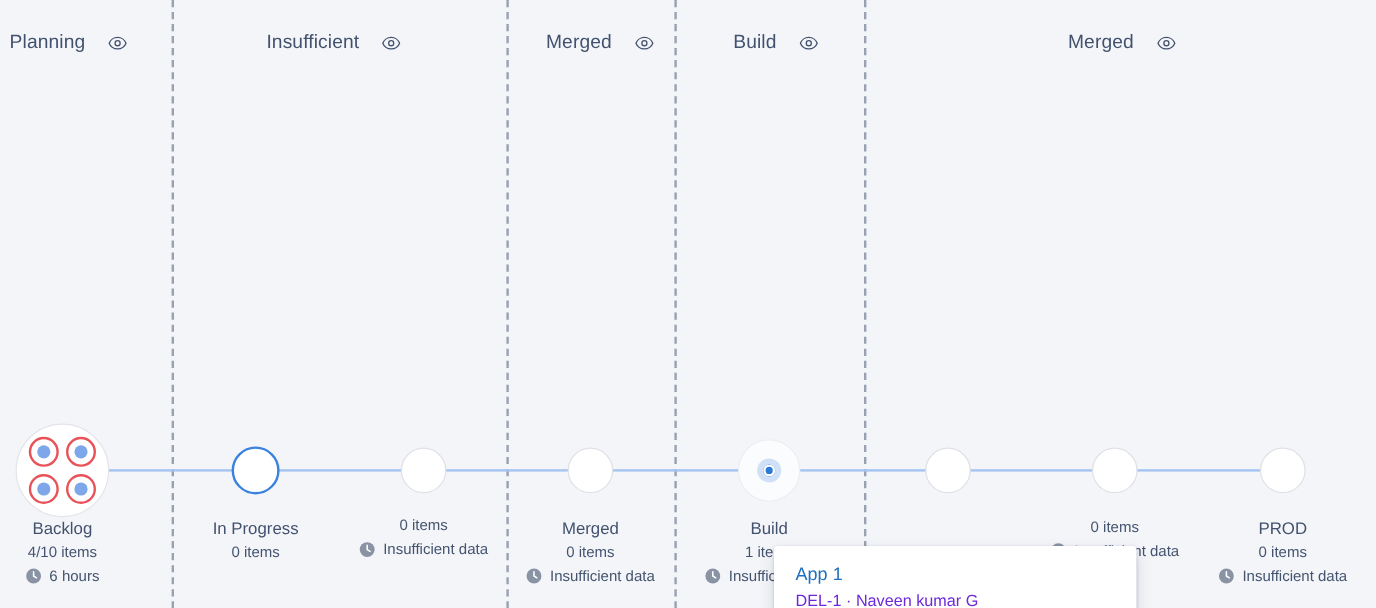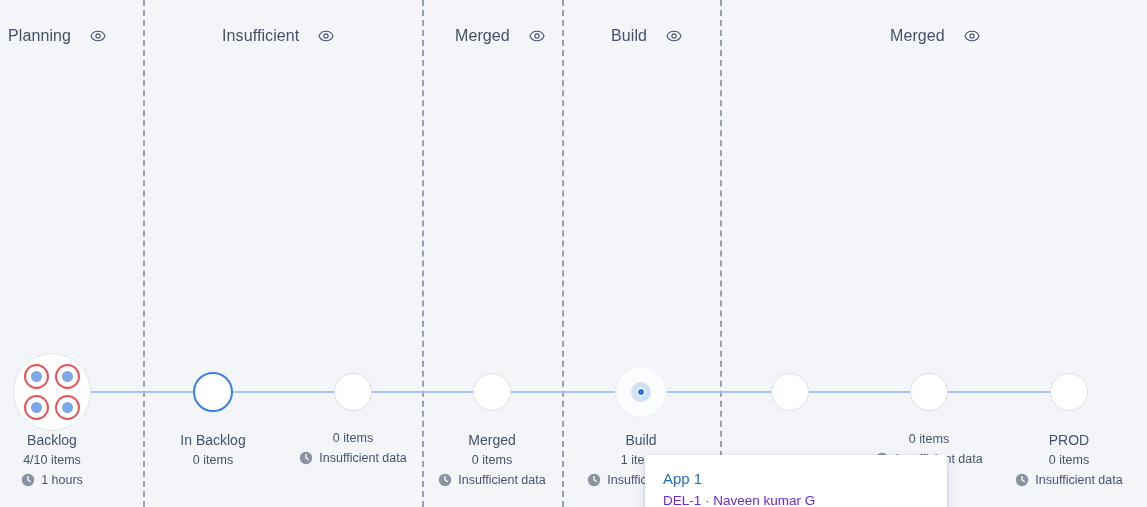"In Backlog" div.title { text: Backlog -> Progress }
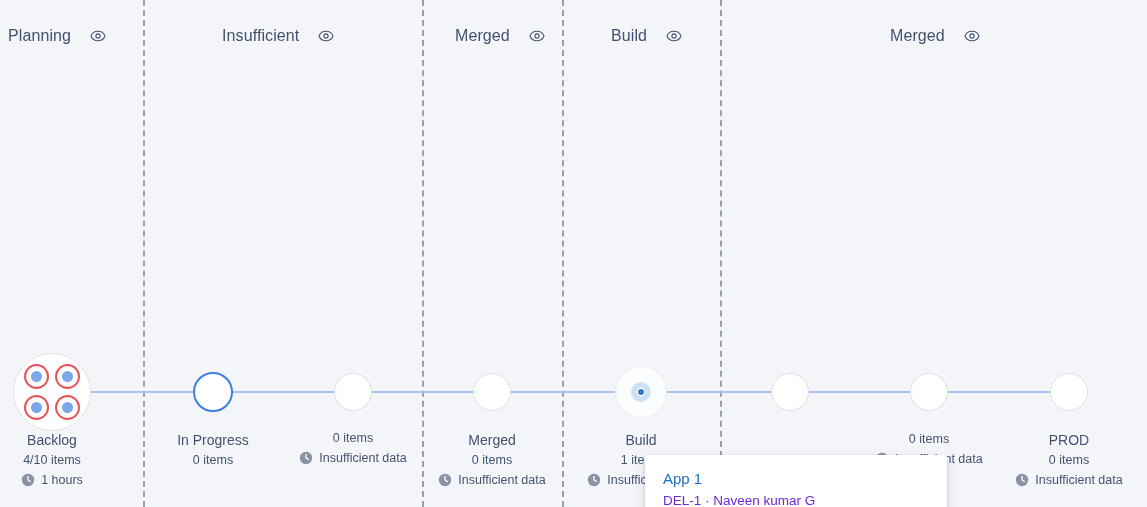"1 hours" span { text: 1 -> 6 }
